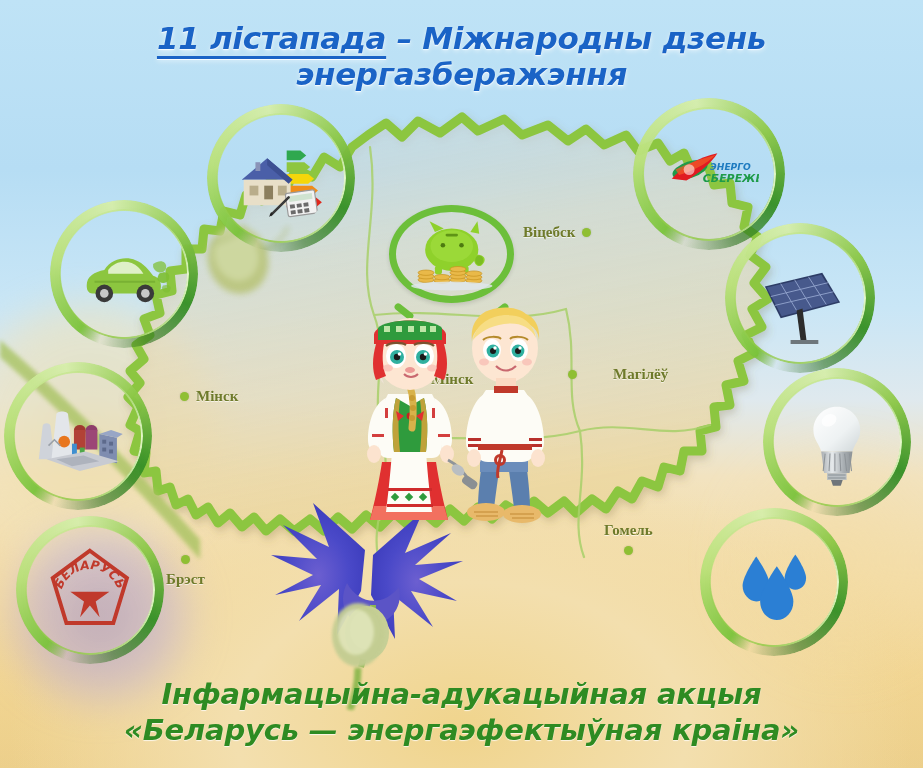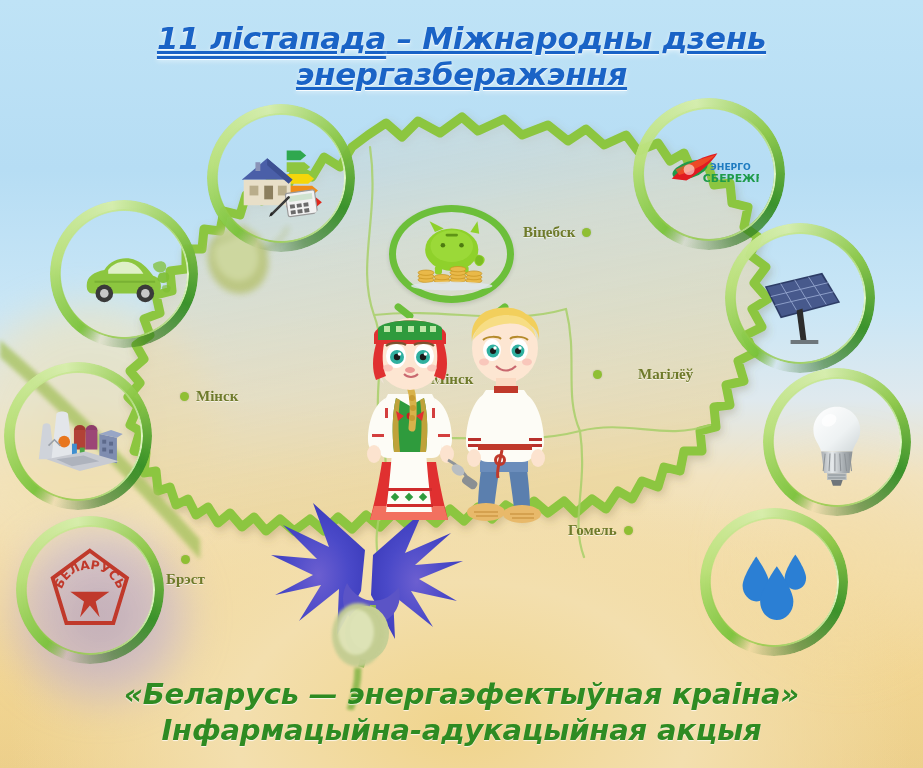"11 лістапада – Міжнародны дзень" .headline { text-decoration: underline -> none }
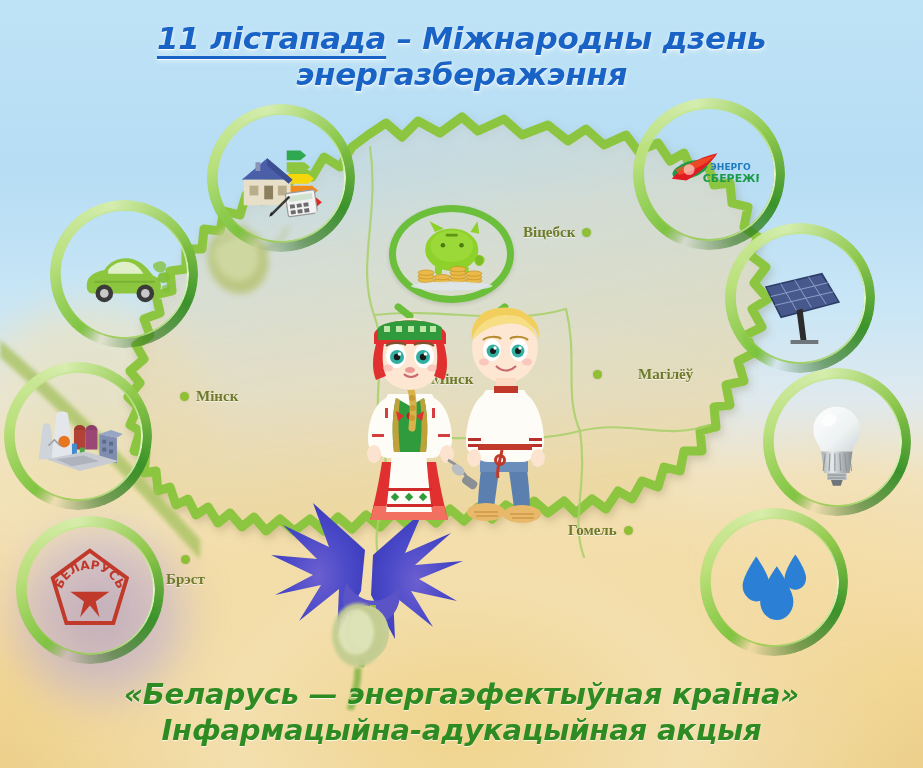"ЭНЕРГО" .badge .inner { font-style: none -> italic }
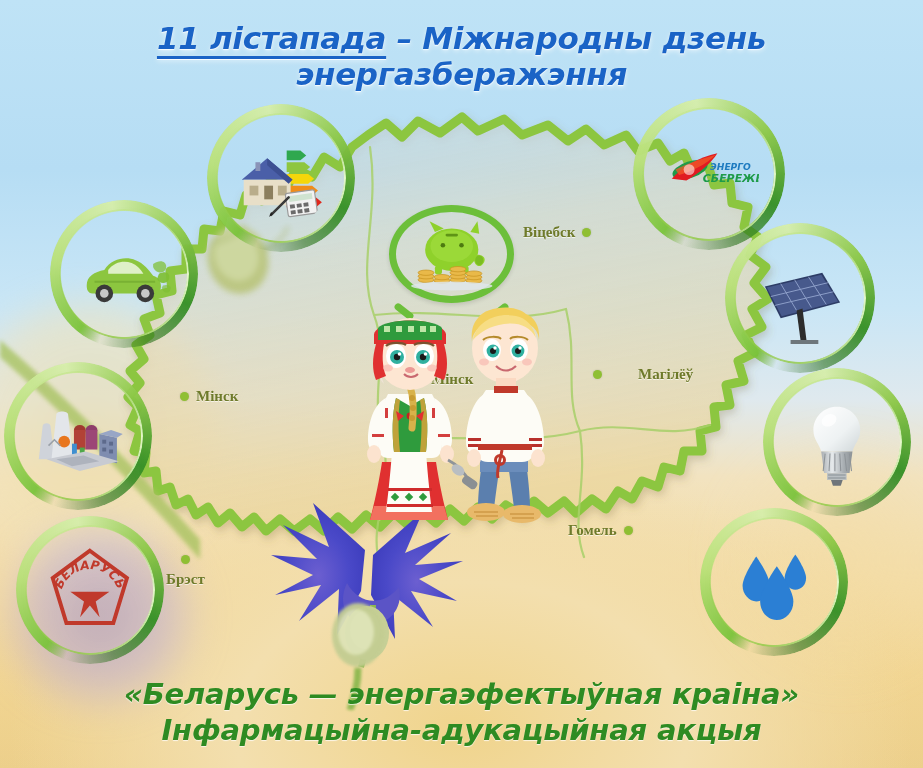"Магілёў" div.city { left: 593px -> 568px }
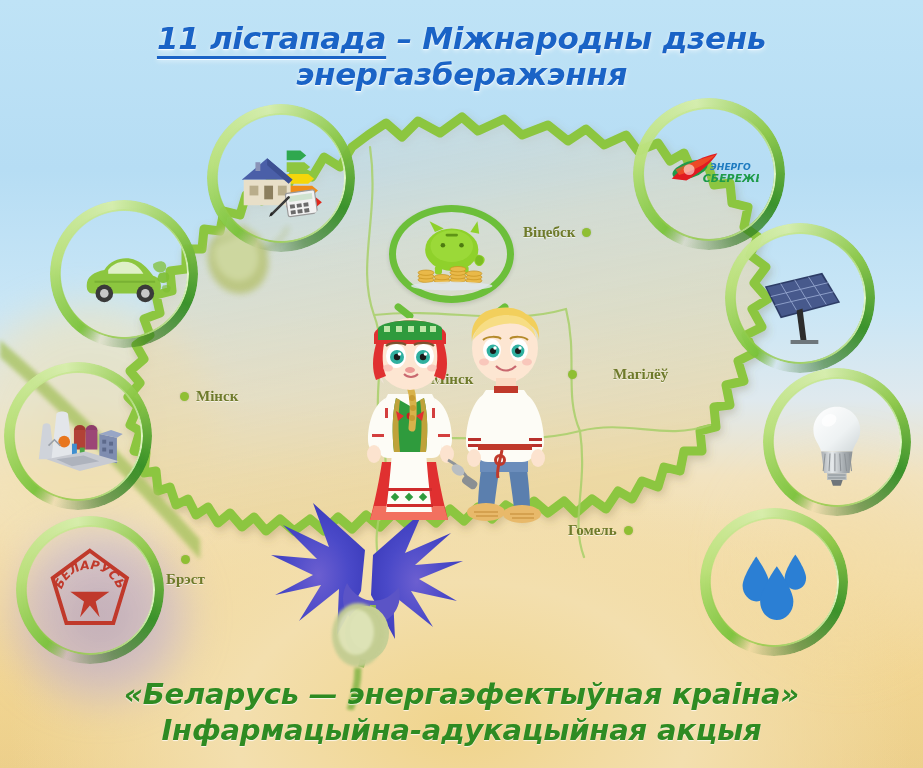"Гомель" div.city { flex-direction: none -> column; left: 568px -> 604px }
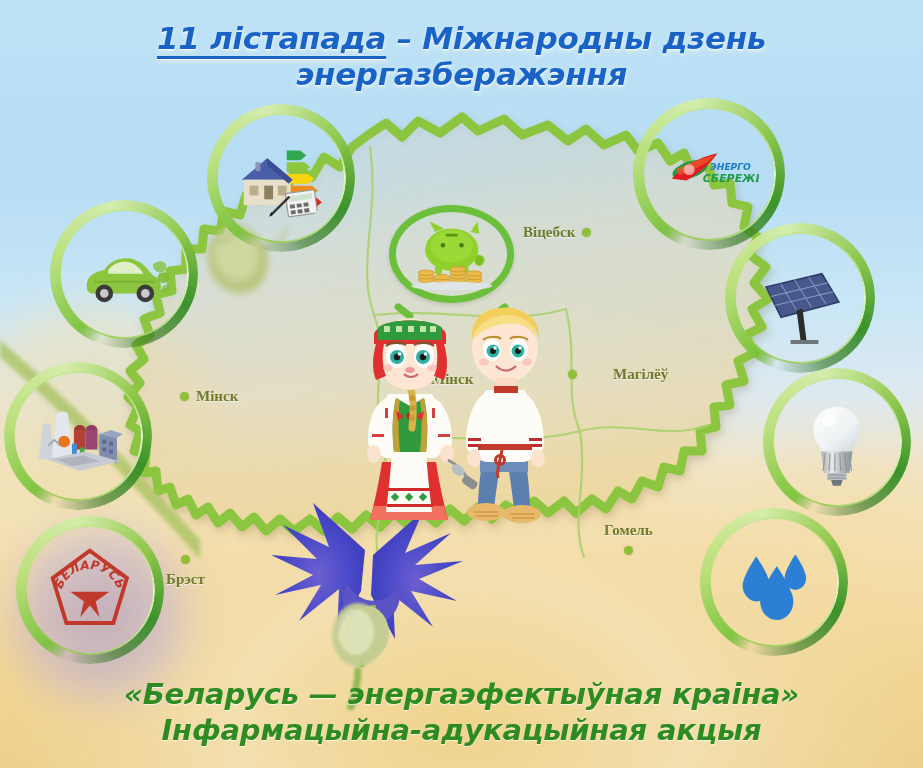"«Беларусь — энергаэфектыўная краіна»" div { order: before "Інфармацыйна-адукацыйная акцыя" -> after "Інфармацыйна-адукацыйная акцыя" }
